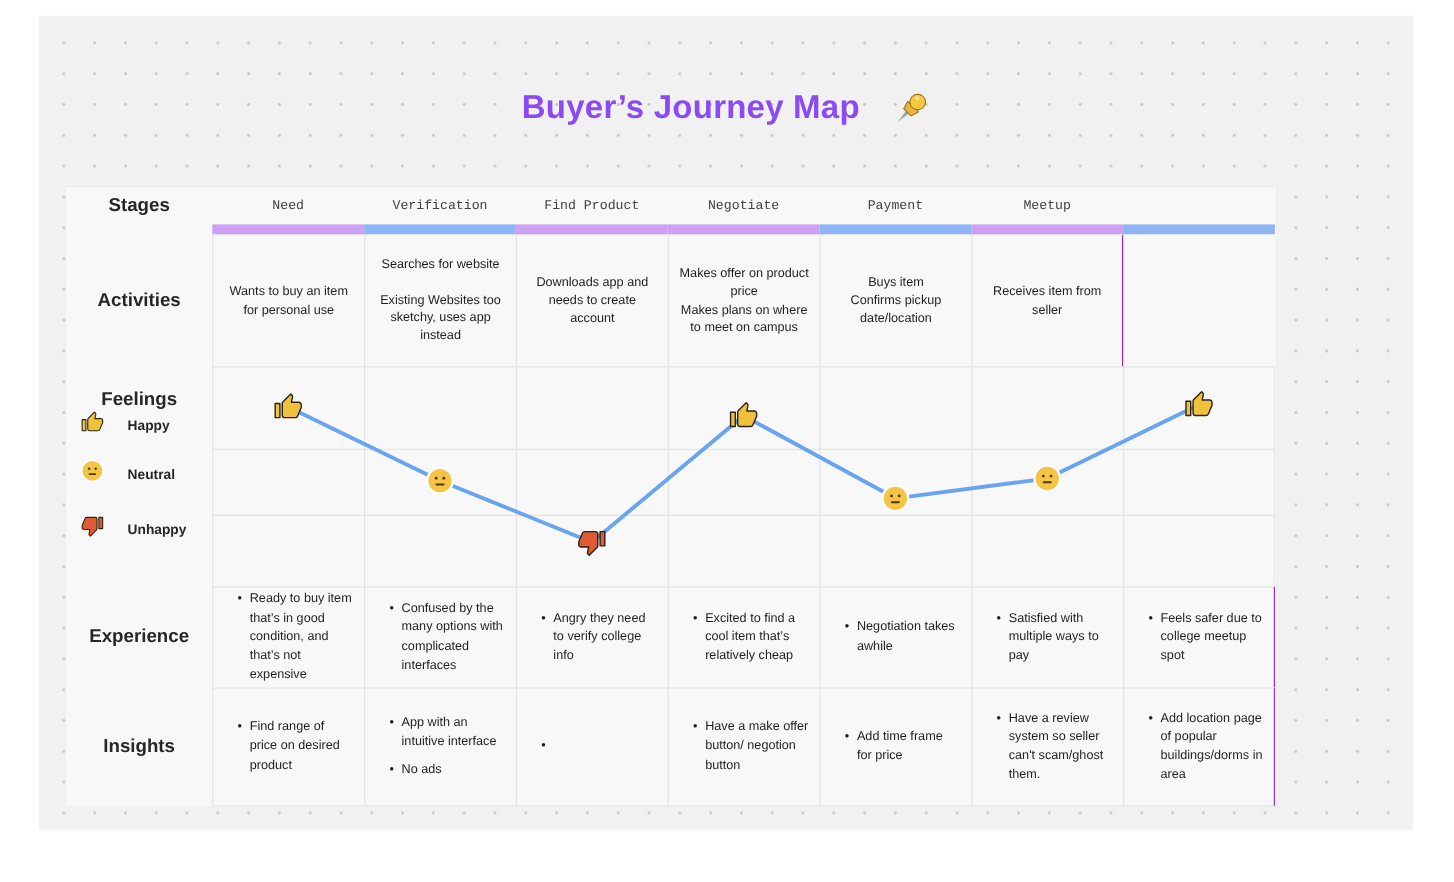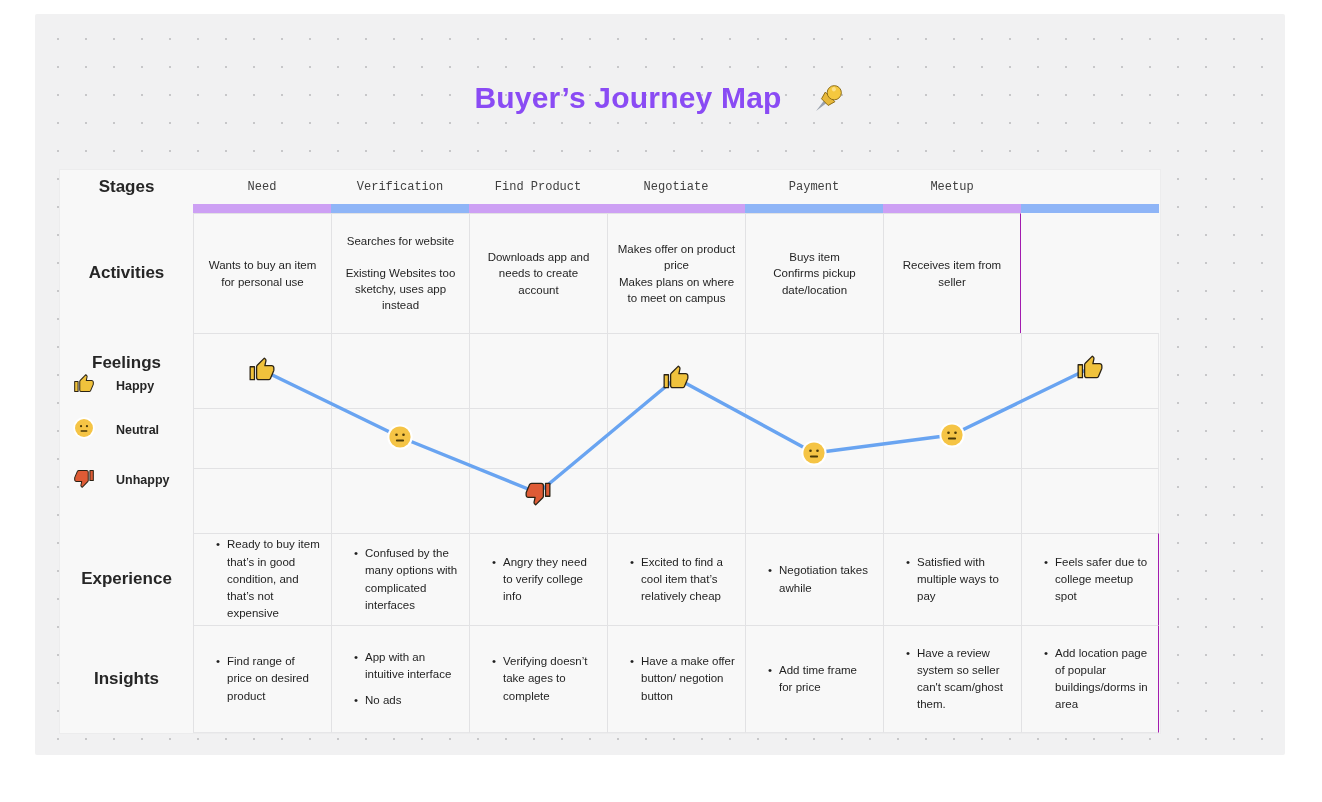"Verifying doesn’t take ages to" span { html: <span>Verifying doesn’t take ages to complete</span> -> none }
